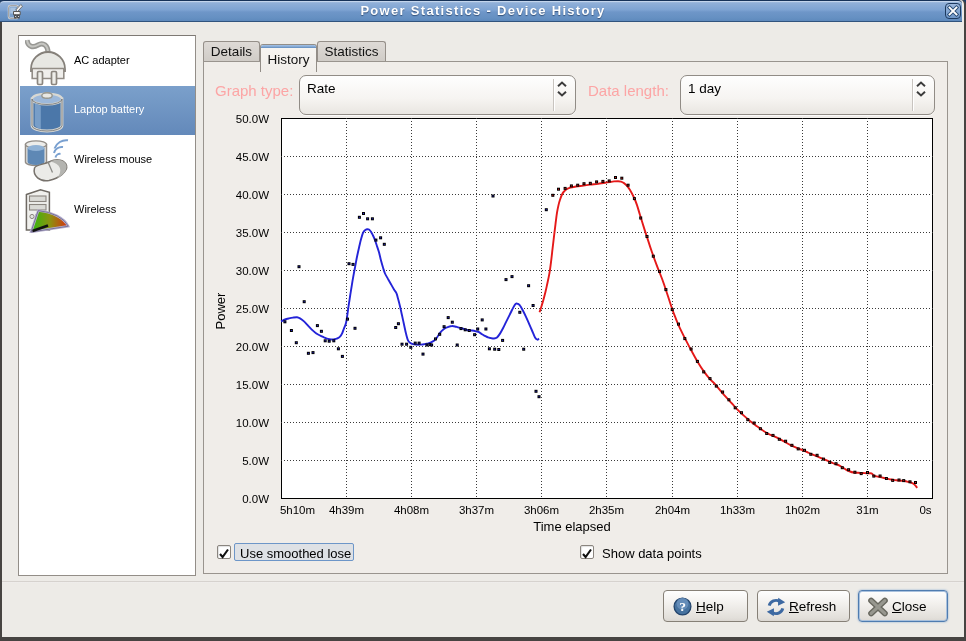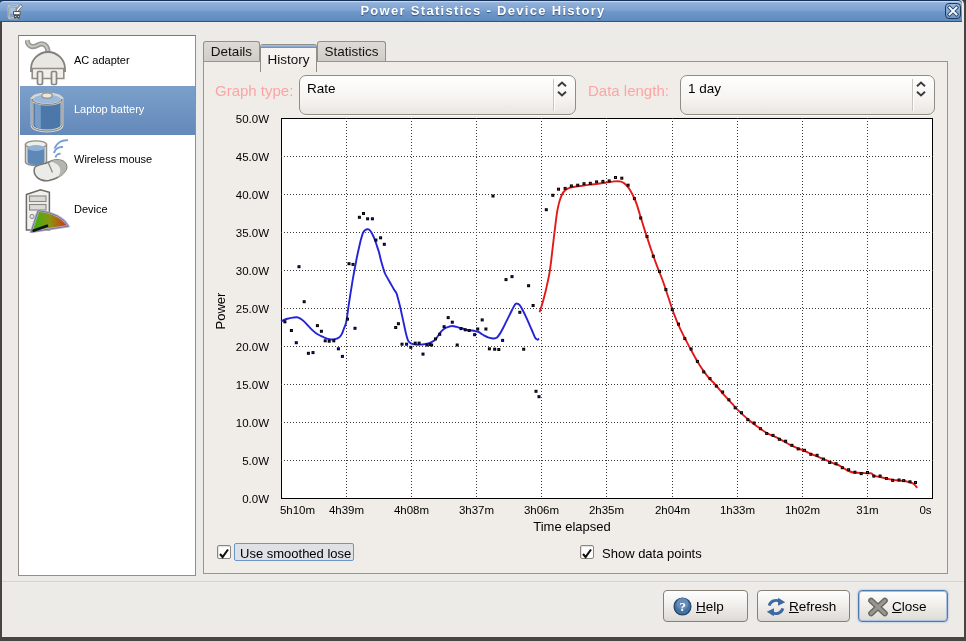"Device" span.lbl { text: Device -> Wireless }
